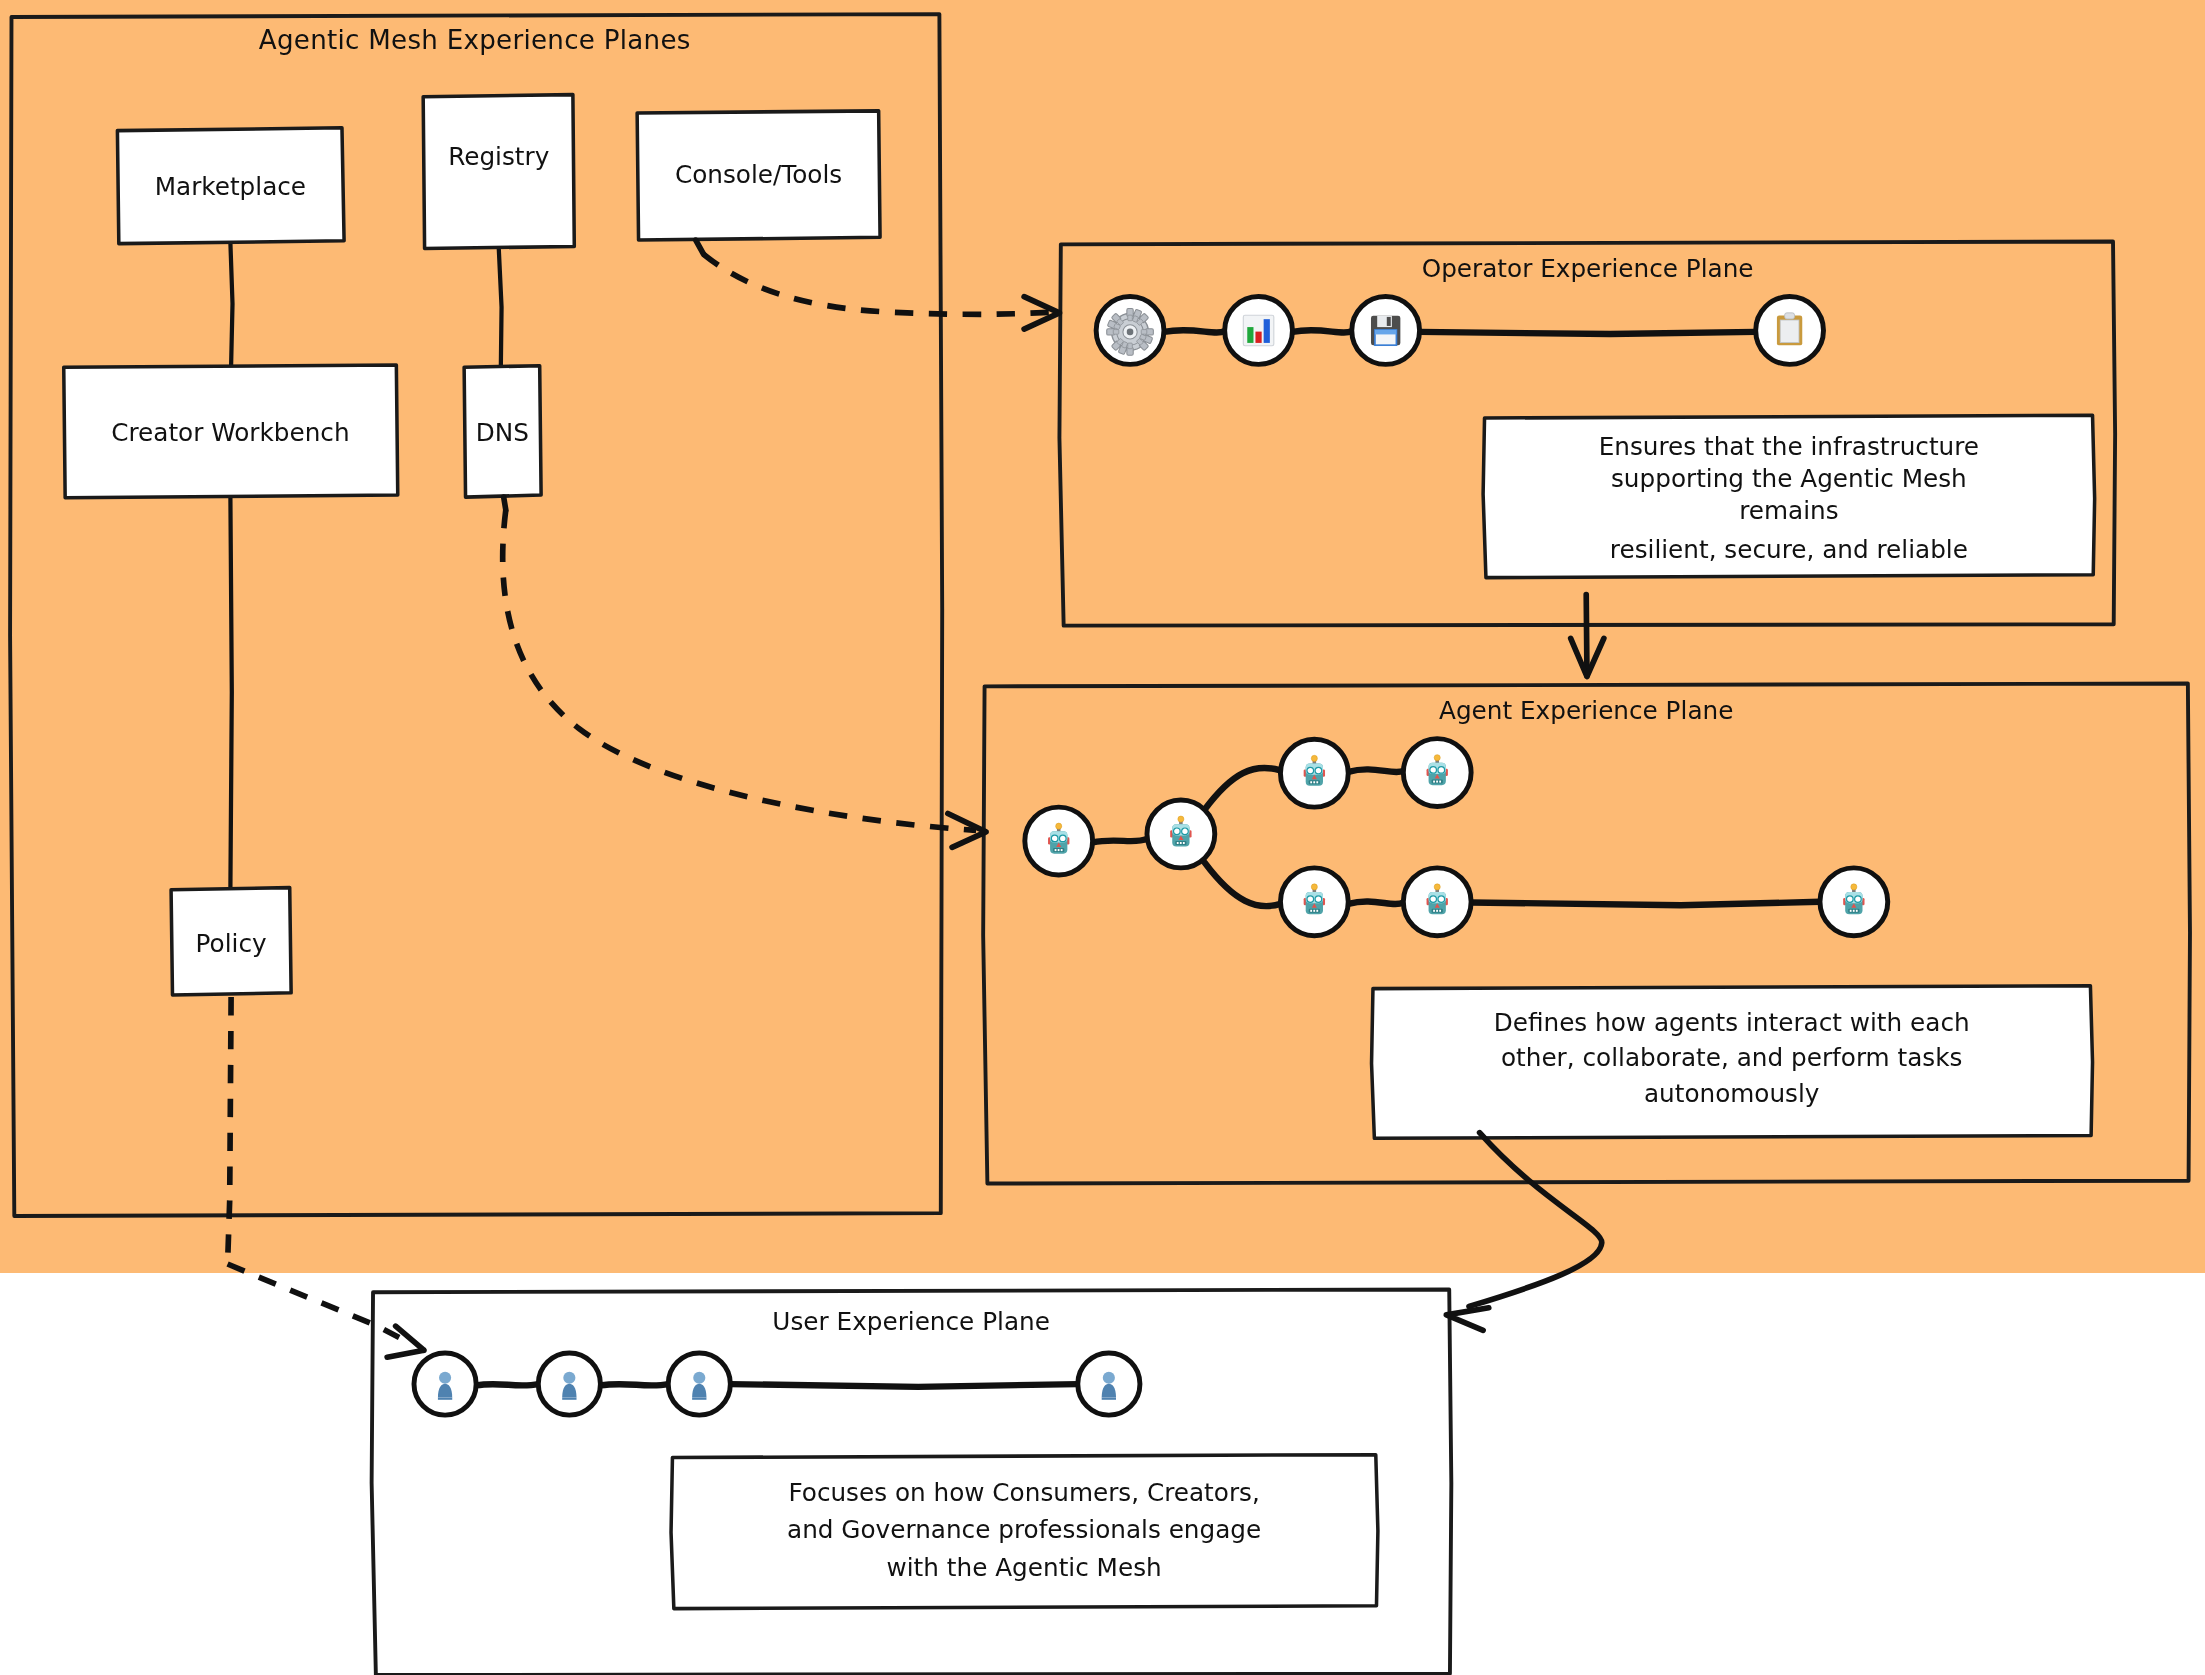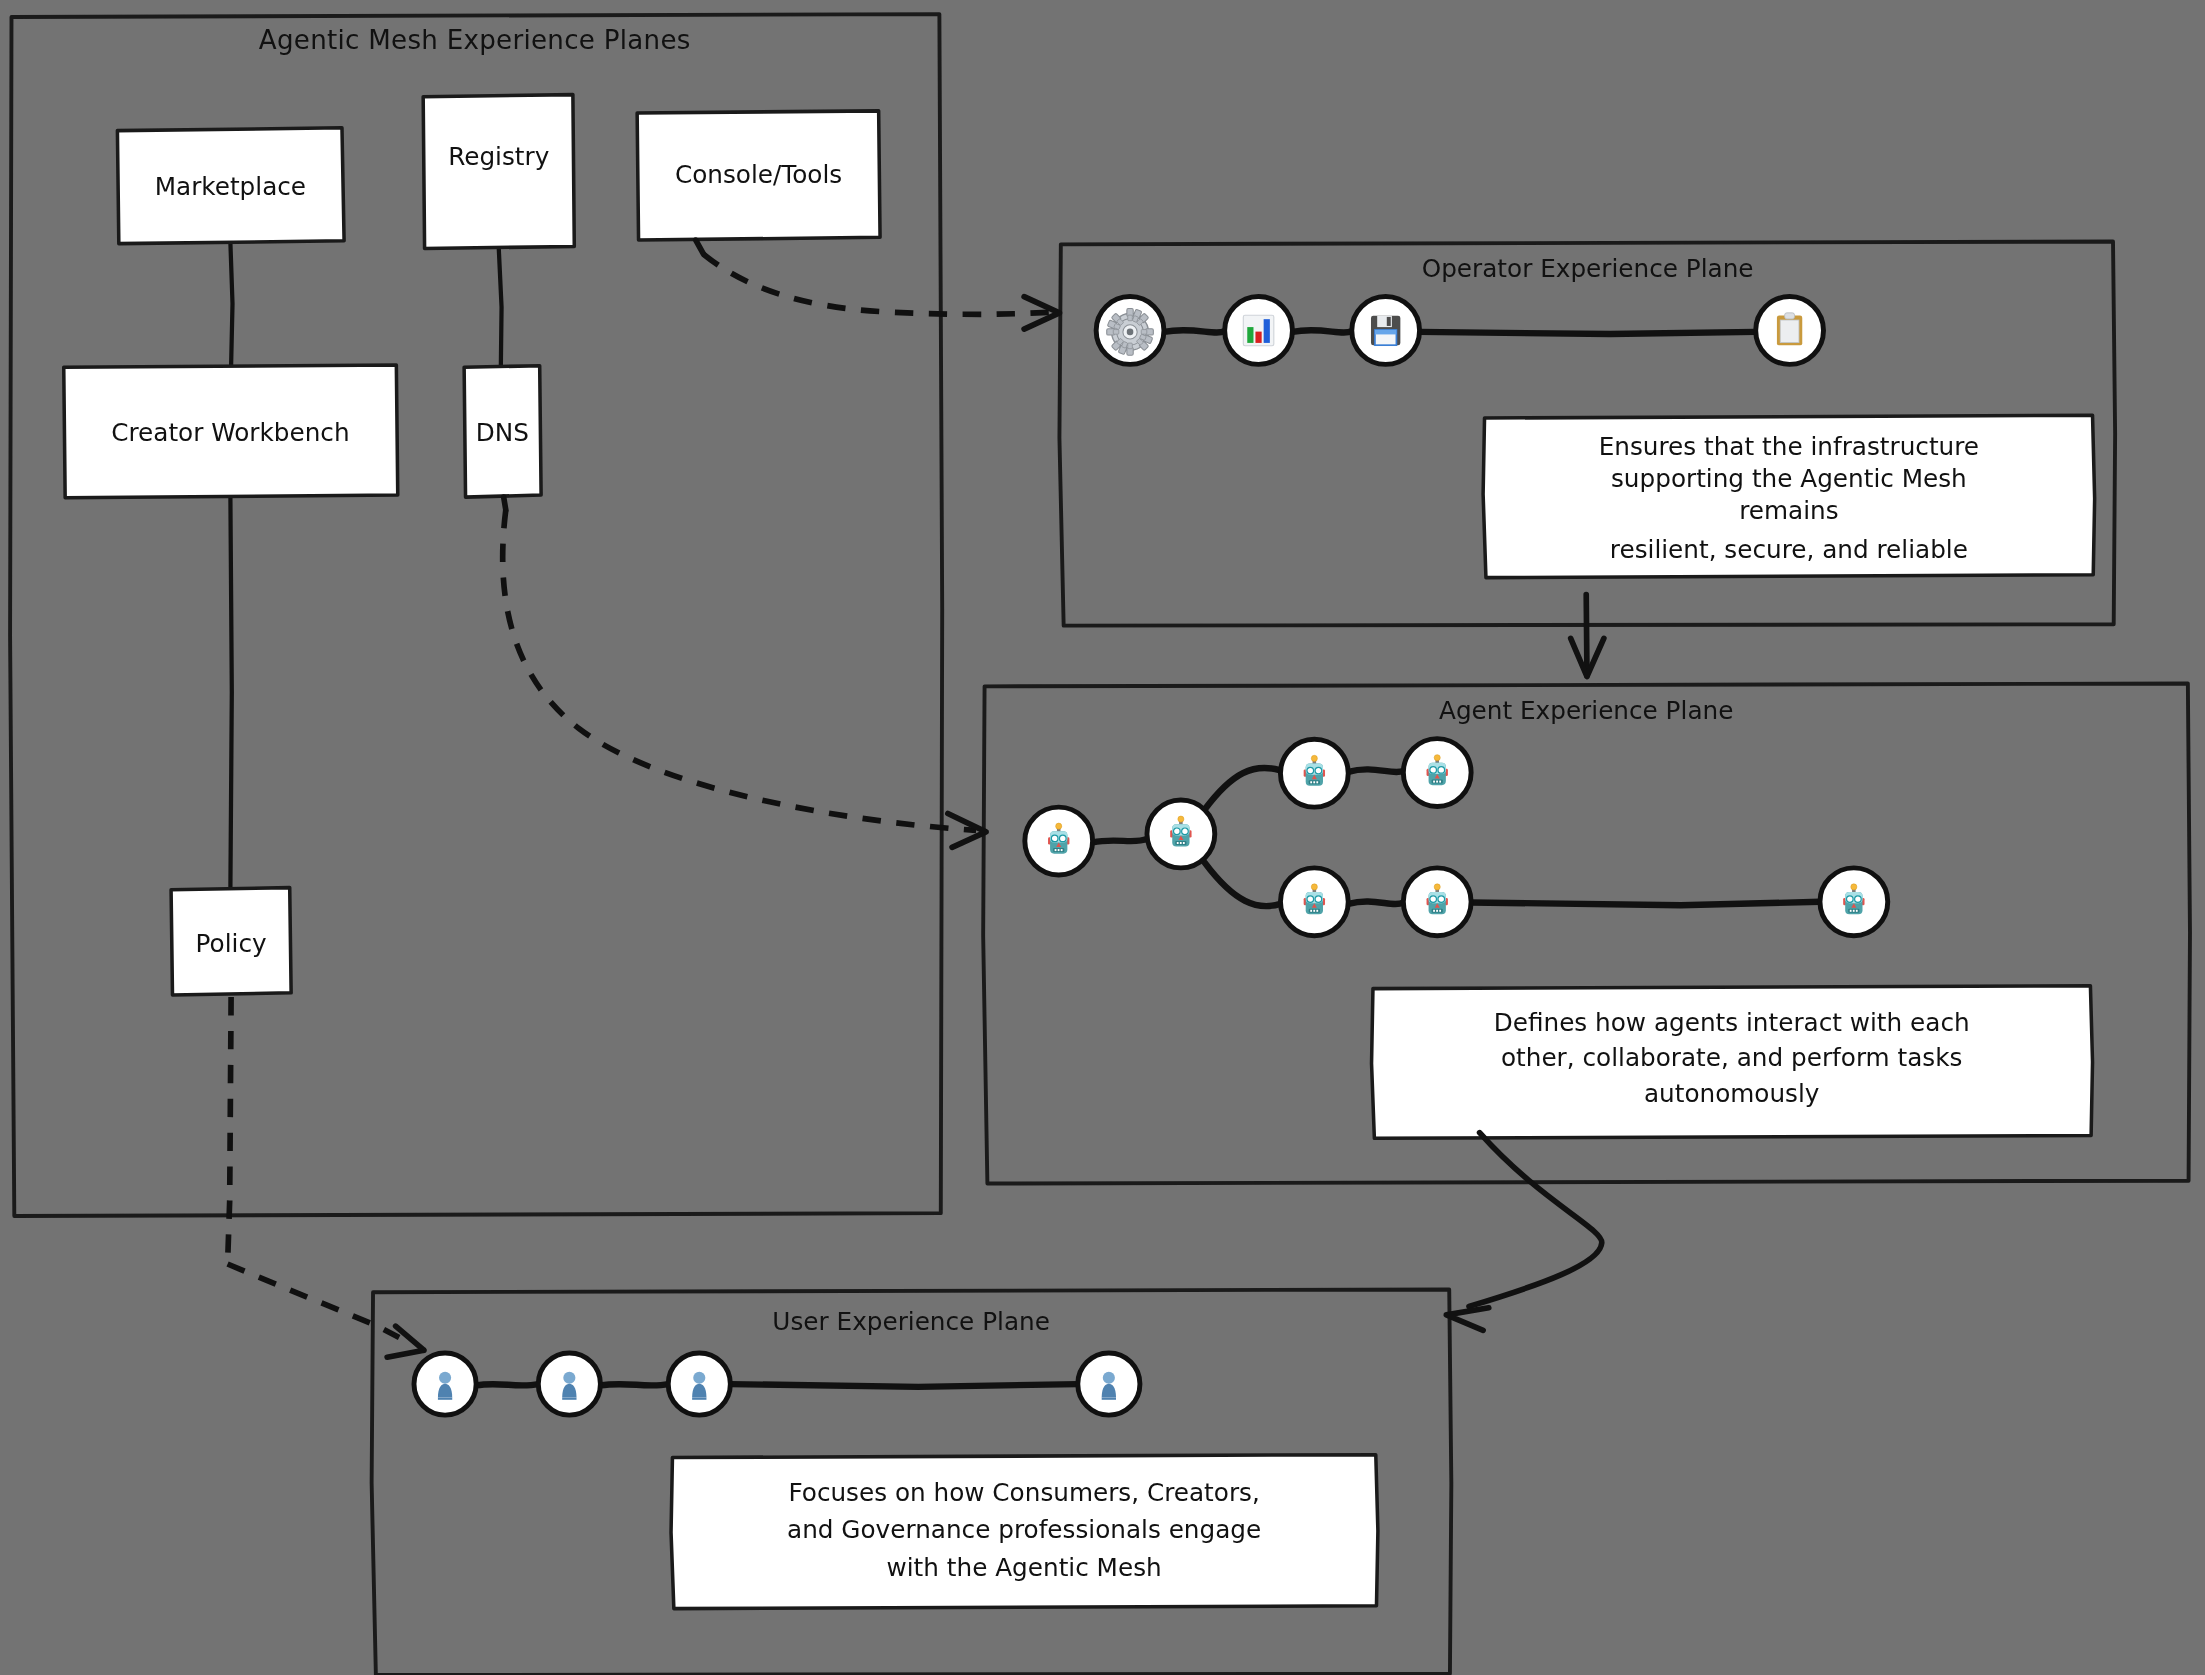"Agentic Mesh Experience Planes" #stage { background: #737373 -> #fdba74; height: 1675px -> 1273px }
